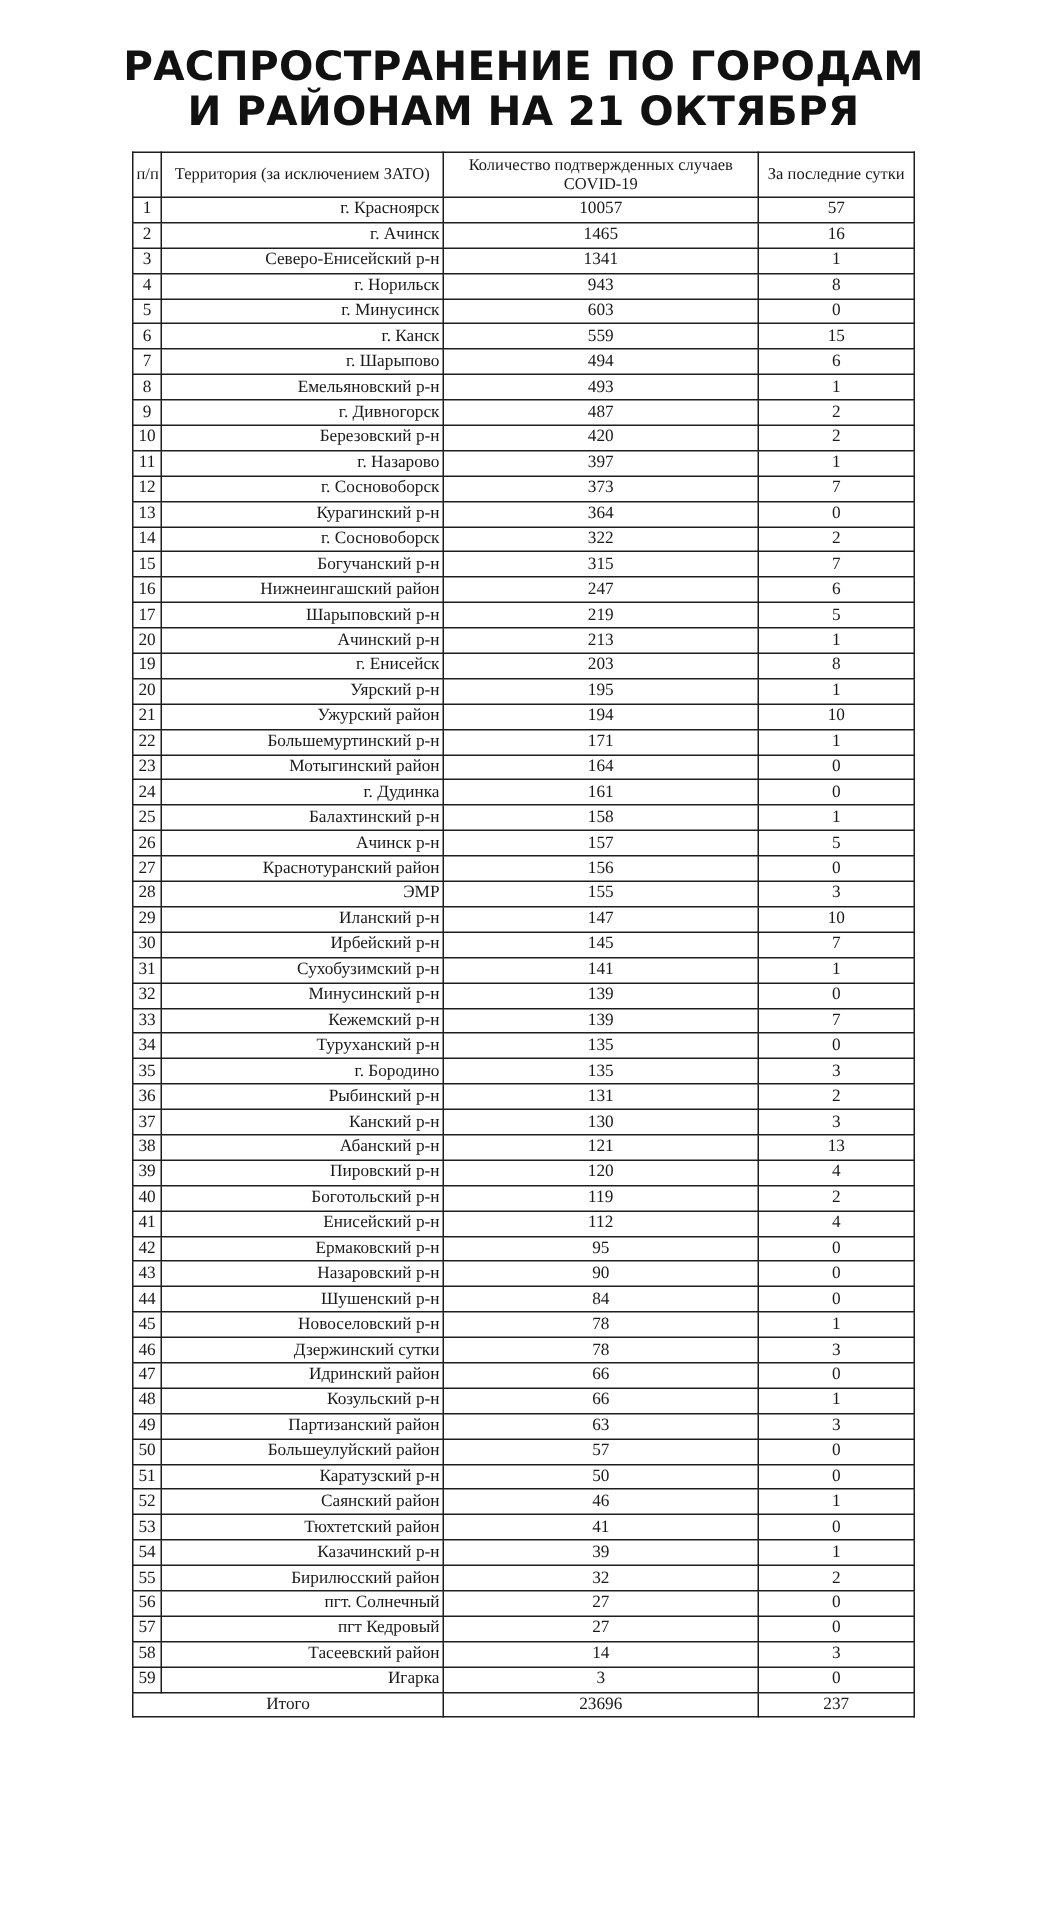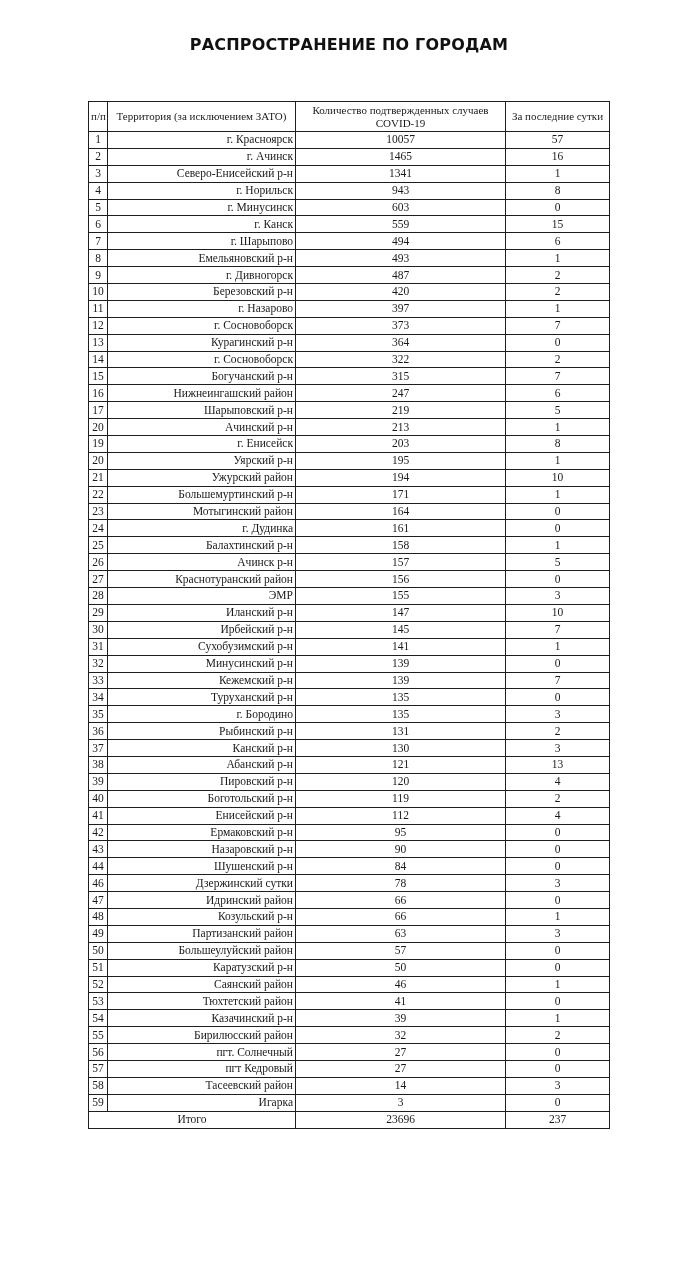"РАСПРОСТРАНЕНИЕ ПО ГОРОДАМ" .title { font-size: 16px -> 27px }
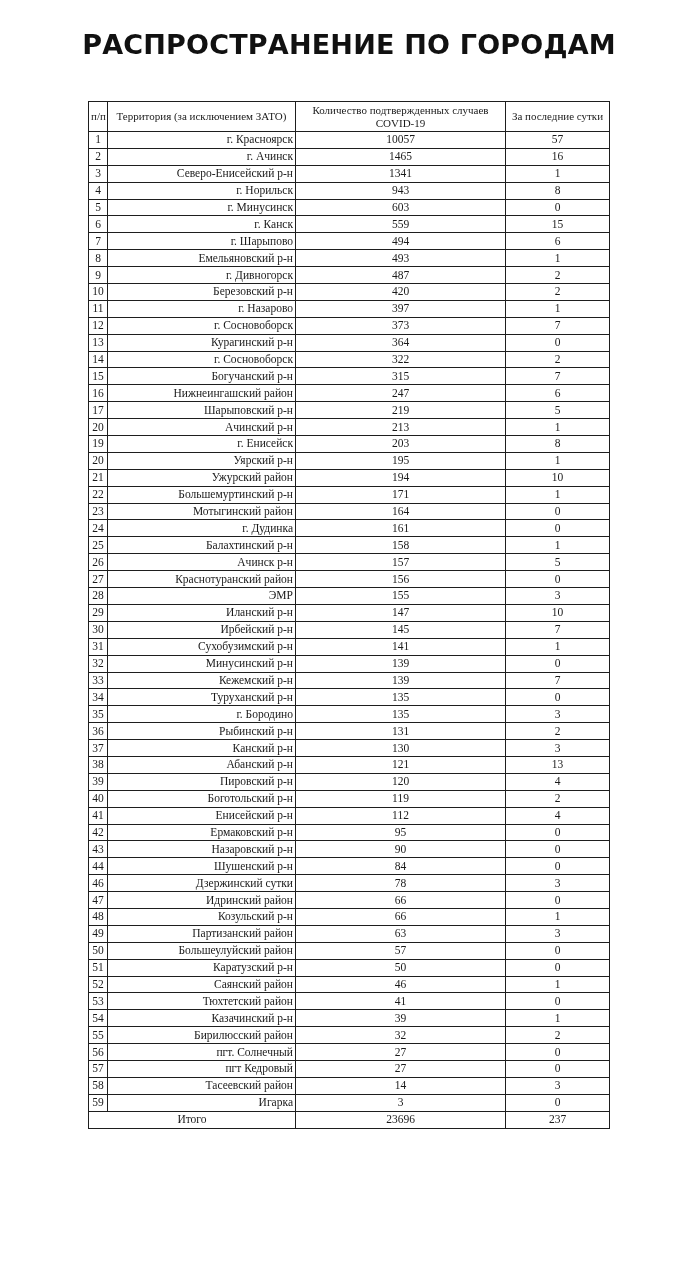"И РАЙОНАМ НА 21 ОКТЯБРЯ" div { html: none -> <div>И РАЙОНАМ НА 21 ОКТЯБРЯ</div> }
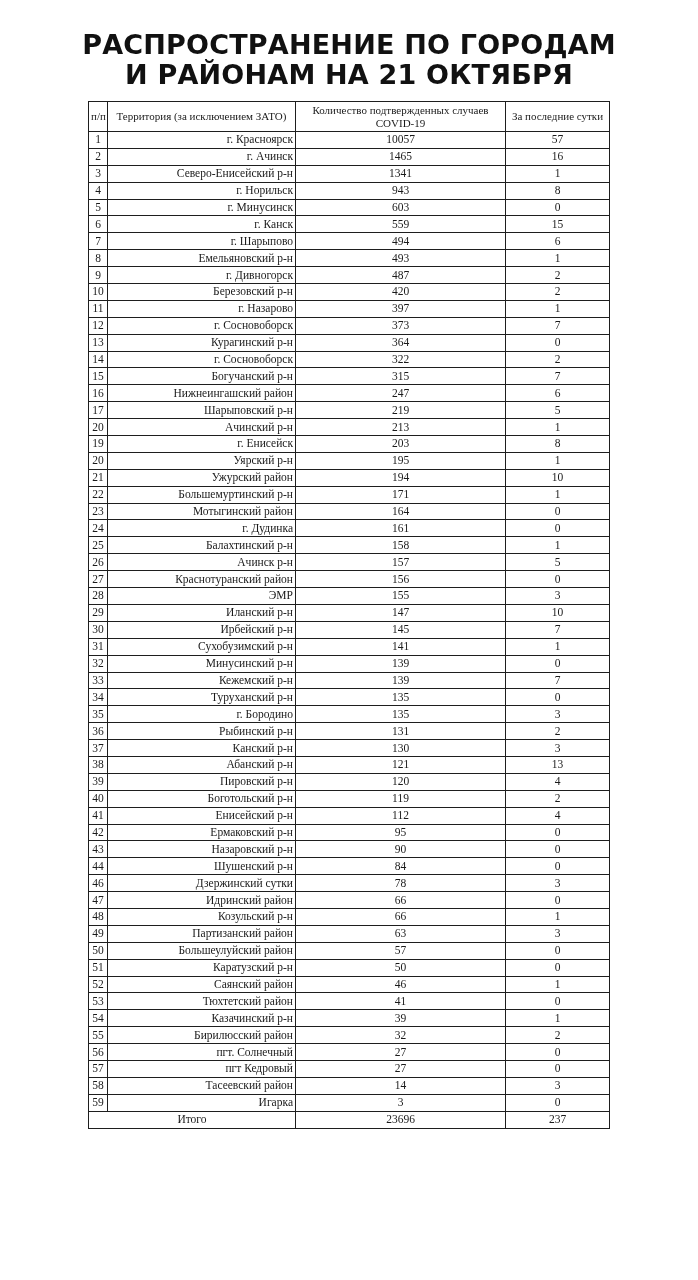"45" tr { html: none -> <tr> <td>45</td> <td>Новоселовский р-н</td> <td>78</td> <td>1</td> </tr> }
